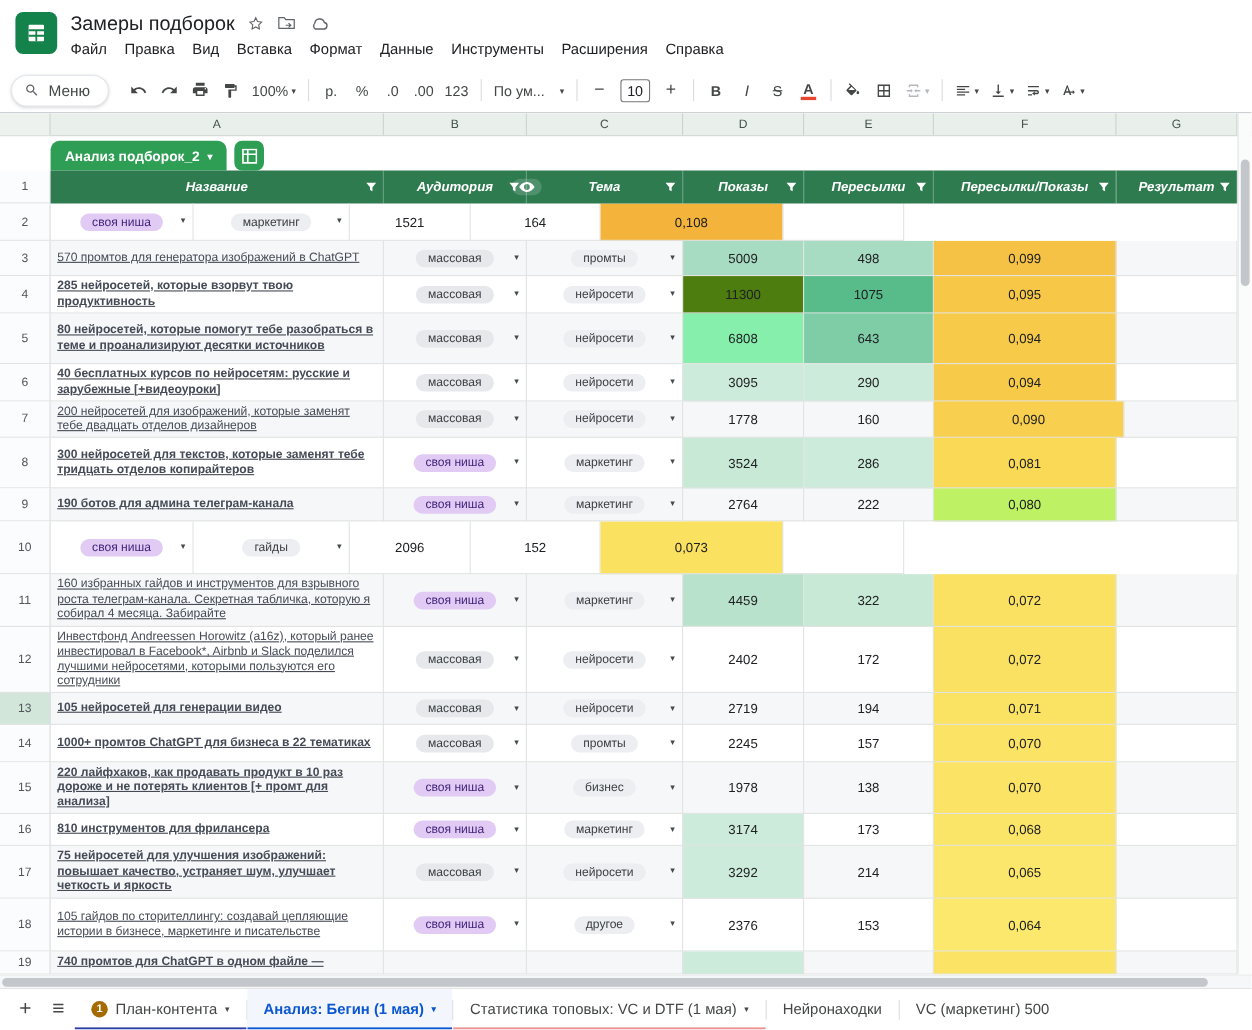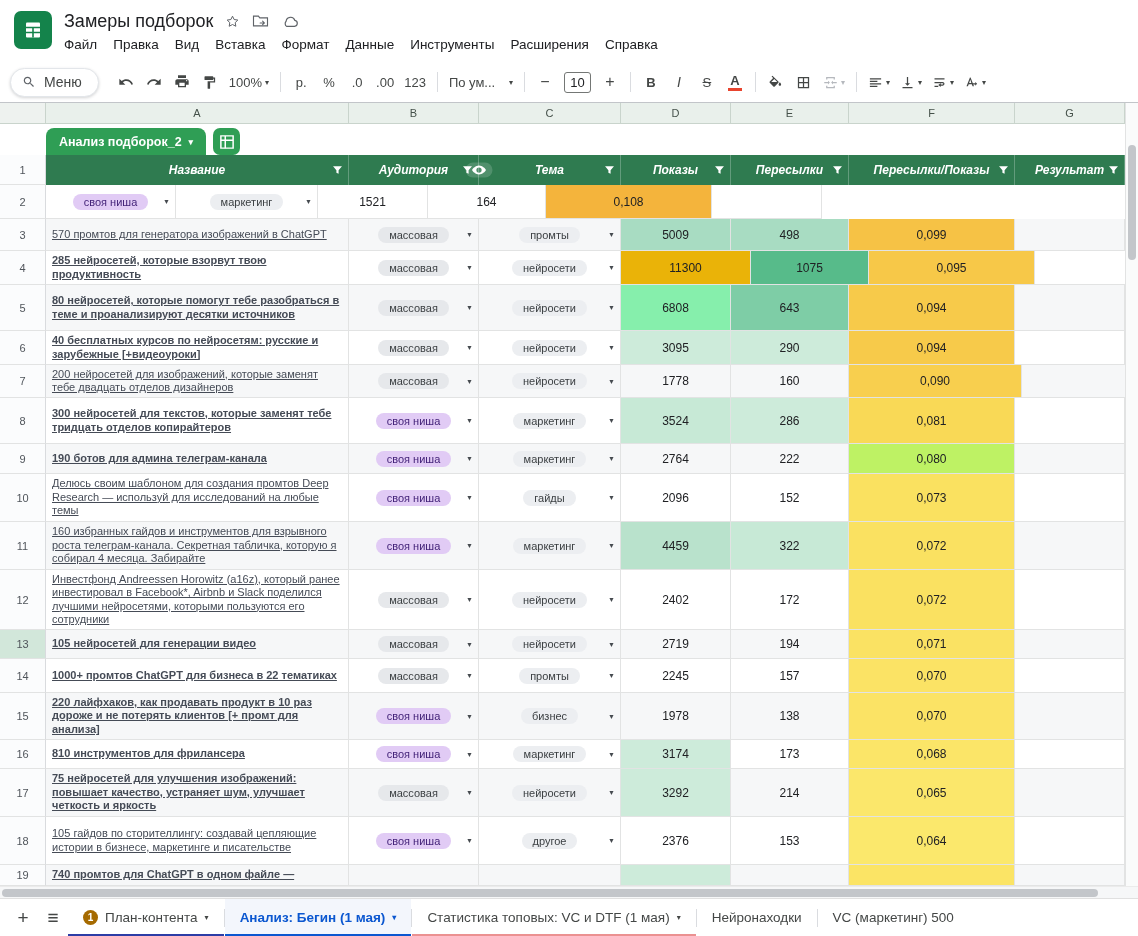"11300" div.cell { background: #eab308 -> #4d7c0f; width: 130px -> 110px }
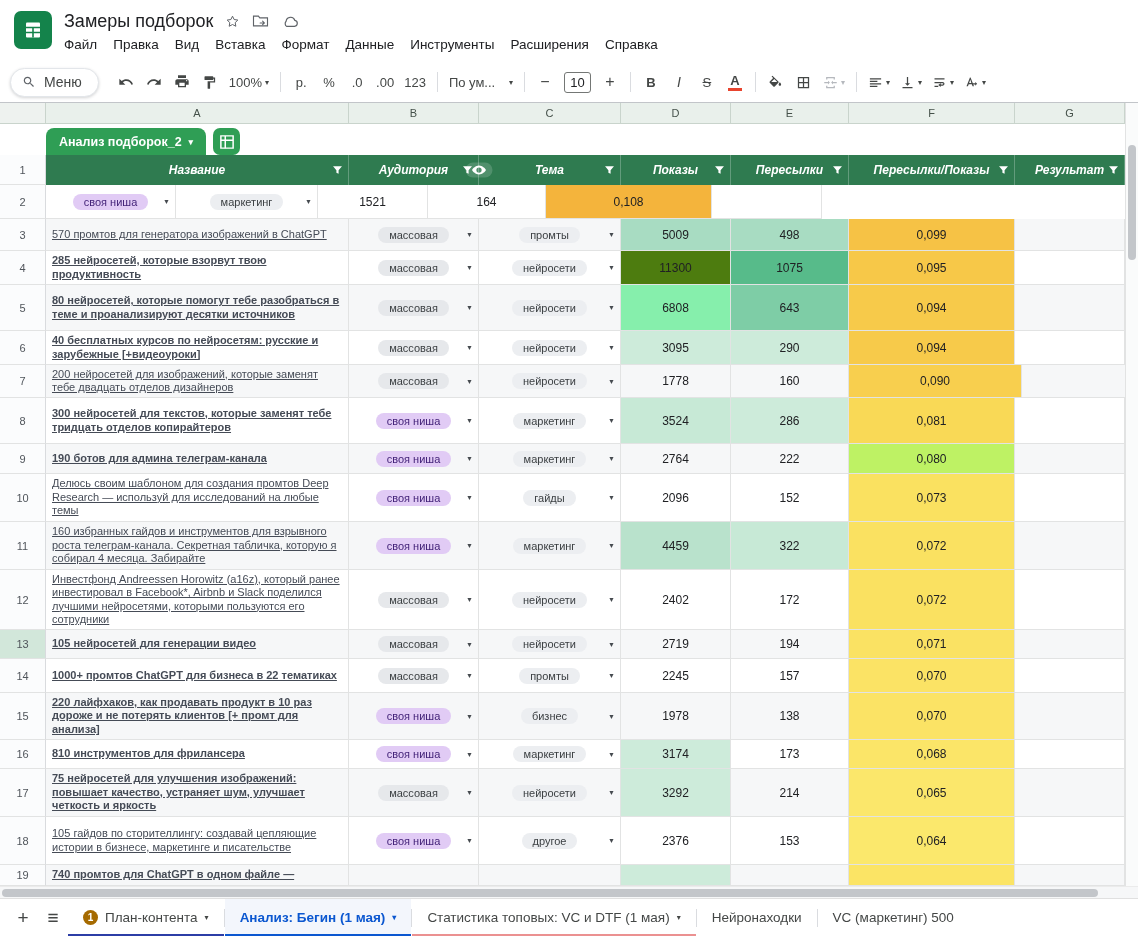"Делюсь своим шаблоном для создания" div.cell { html: <div> <span>Делюсь своим шаблоном для создания промтов Deep Research — используй для исследований на любые темы</span> </div> -> none }
